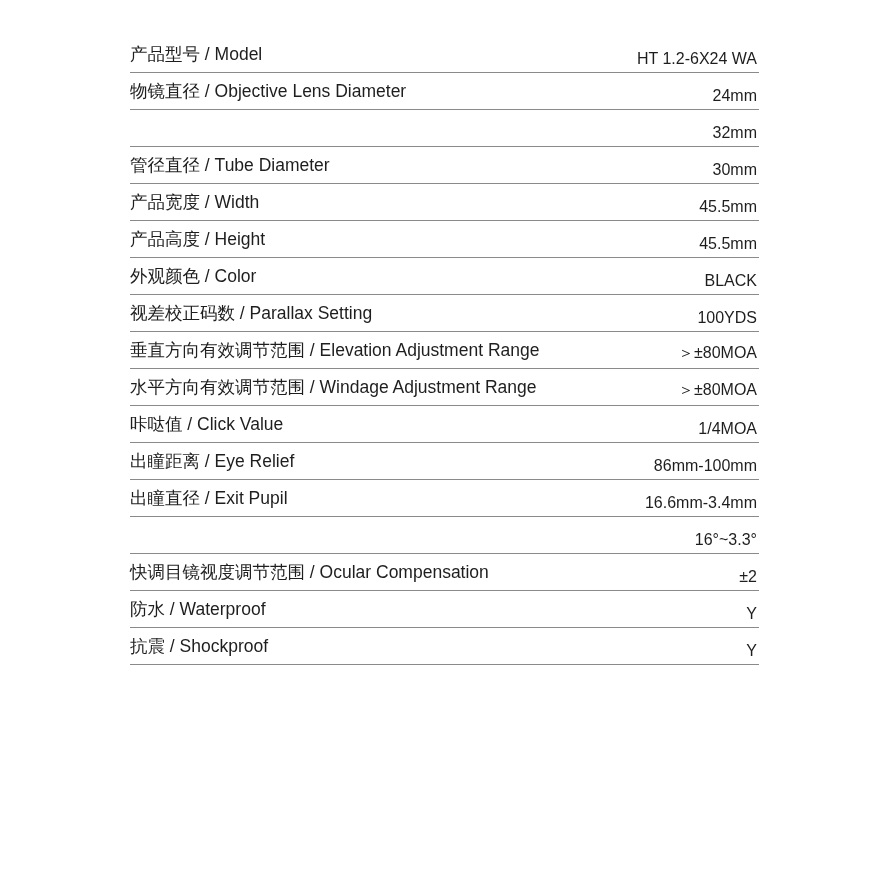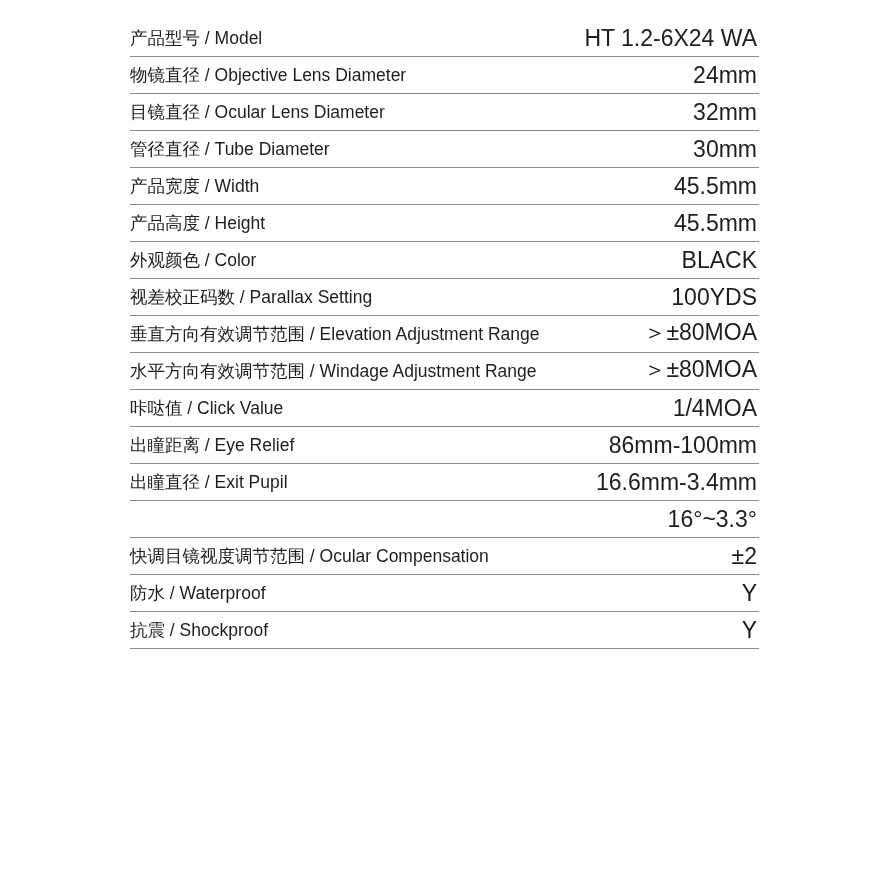"产品型号 / Model" .table { top: 20px -> 36px }
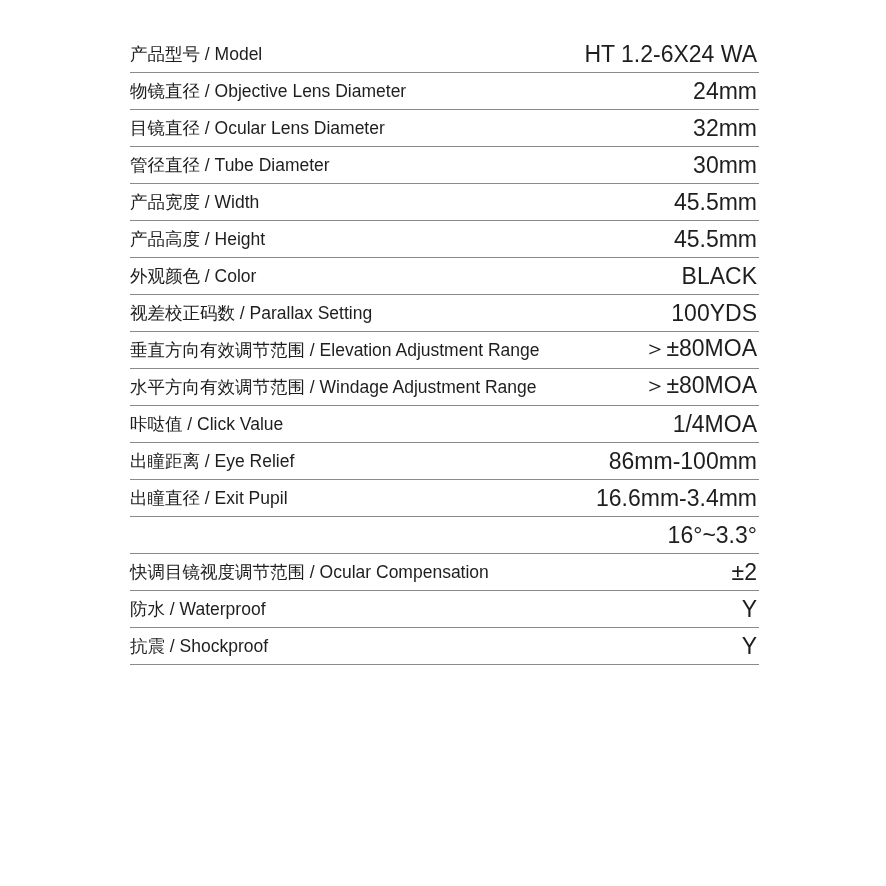"HT 1.2-6X24 WA" .row .value { font-size: 23px -> 16px }
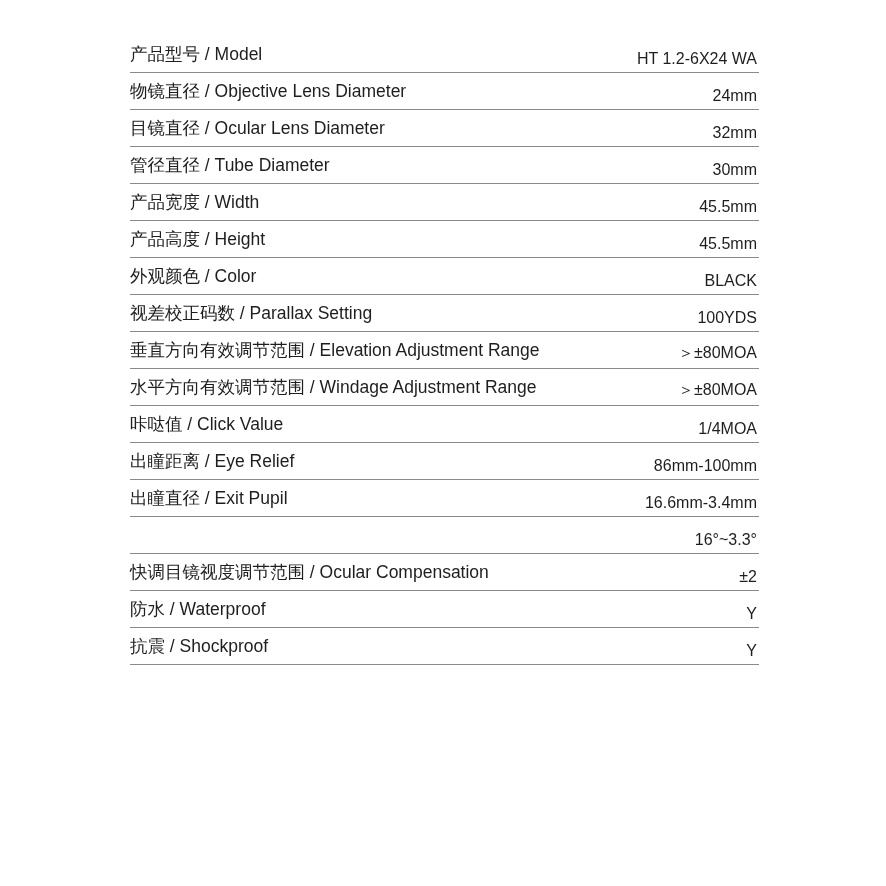"目镜直径 / Ocular Lens Diameter" span.label { html: <span>目镜直径 / Ocular Lens Diameter</span> -> none }
